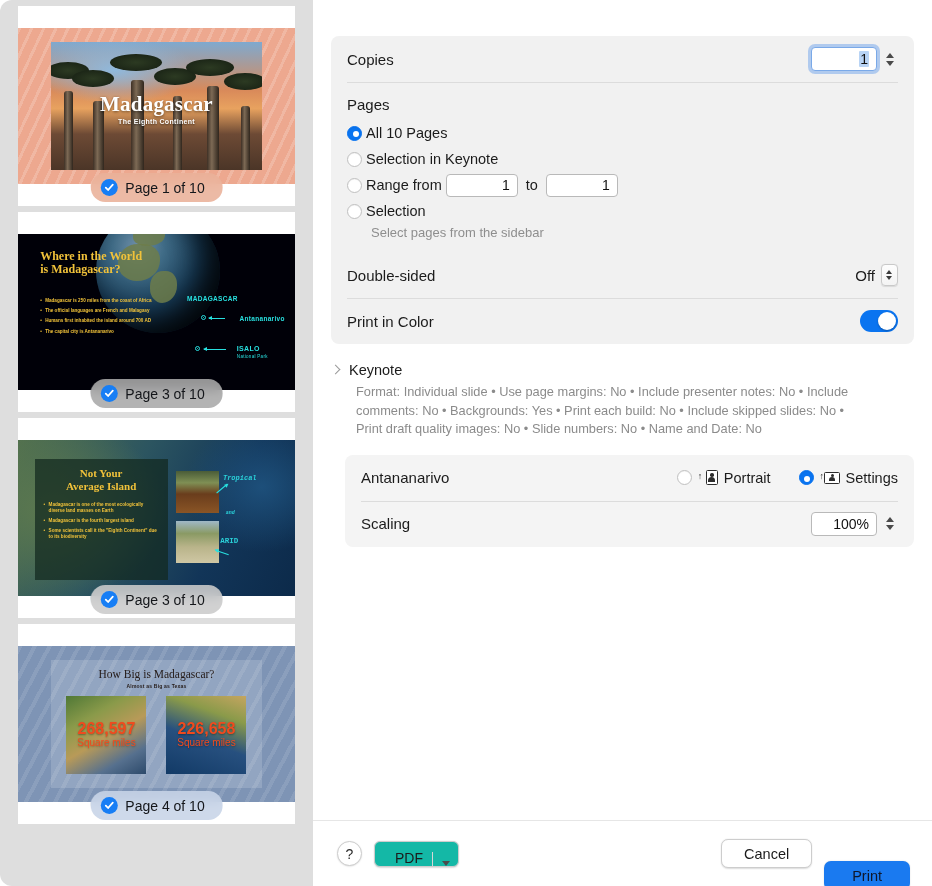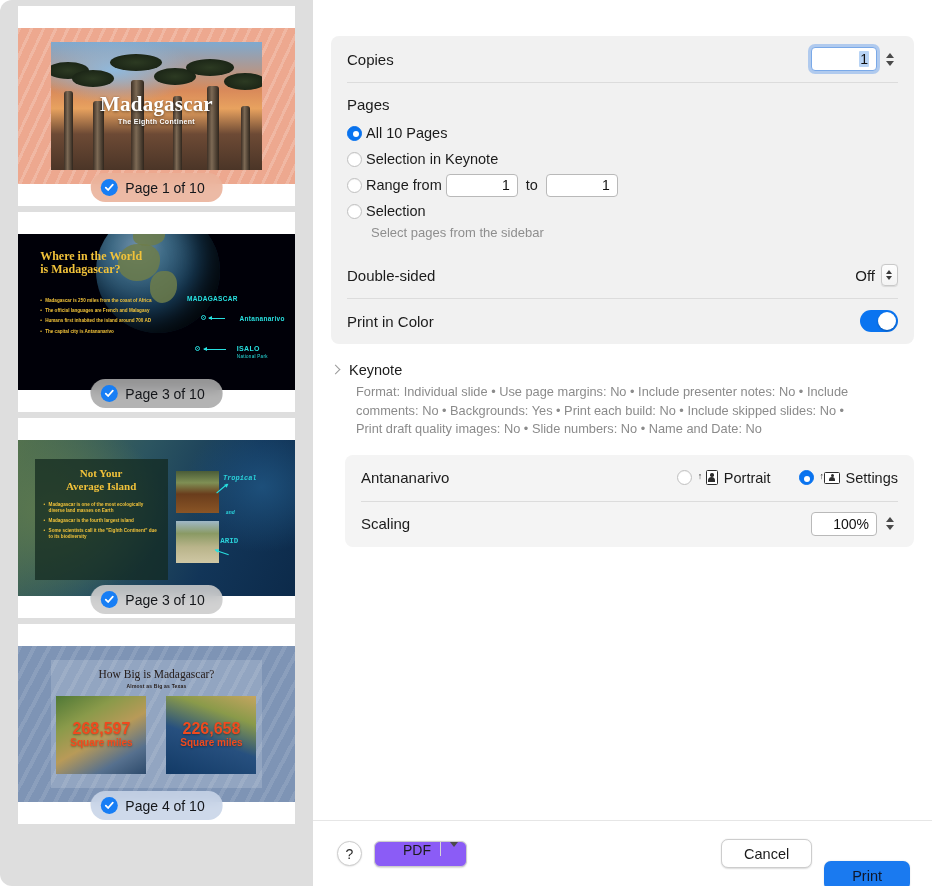"268,597" .s4-img { width: 90px -> 80px }
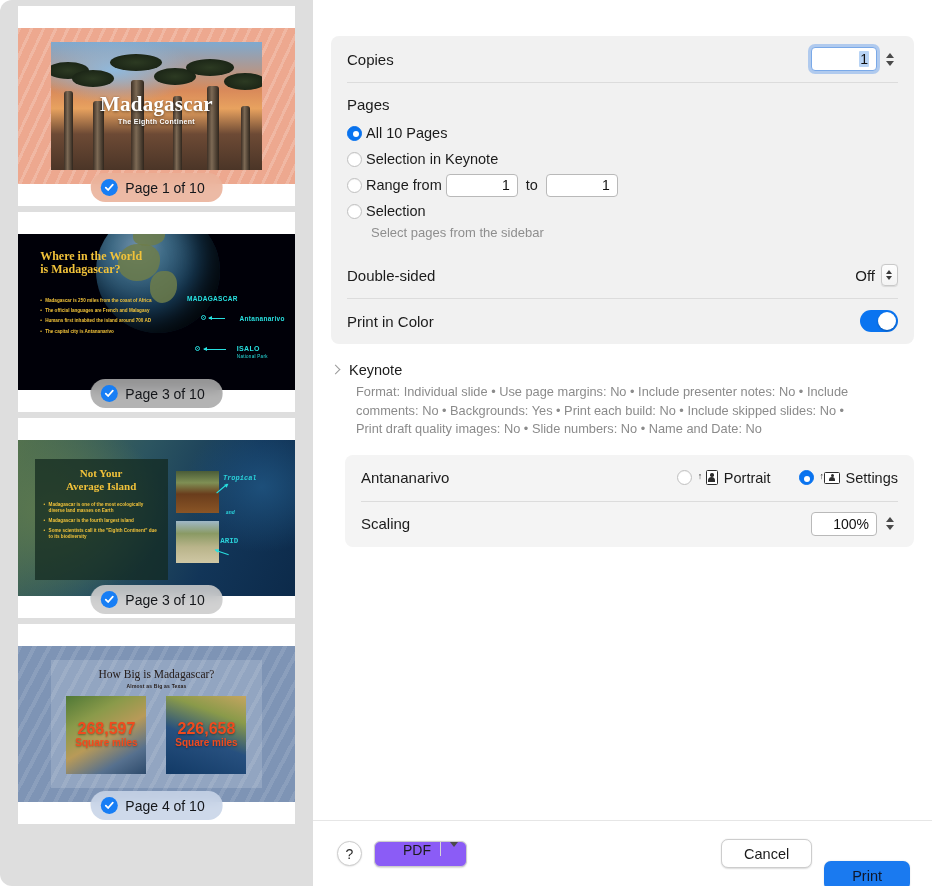"Square miles" .s4-unit { font-weight: bold -> normal }
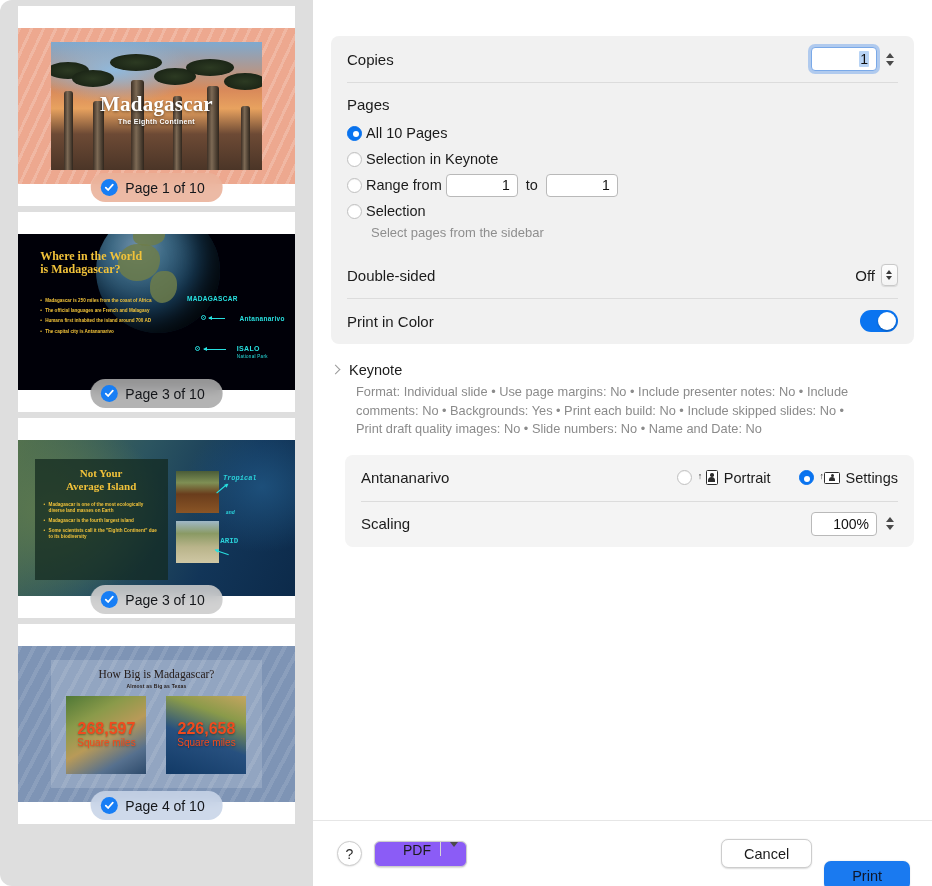"PDF" .pdf-btn { align-items: flex-start -> flex-end; background: #8b5cf6 -> #14b8a6; padding: 0 8px 0 28px -> 0 8px 0 20px }
